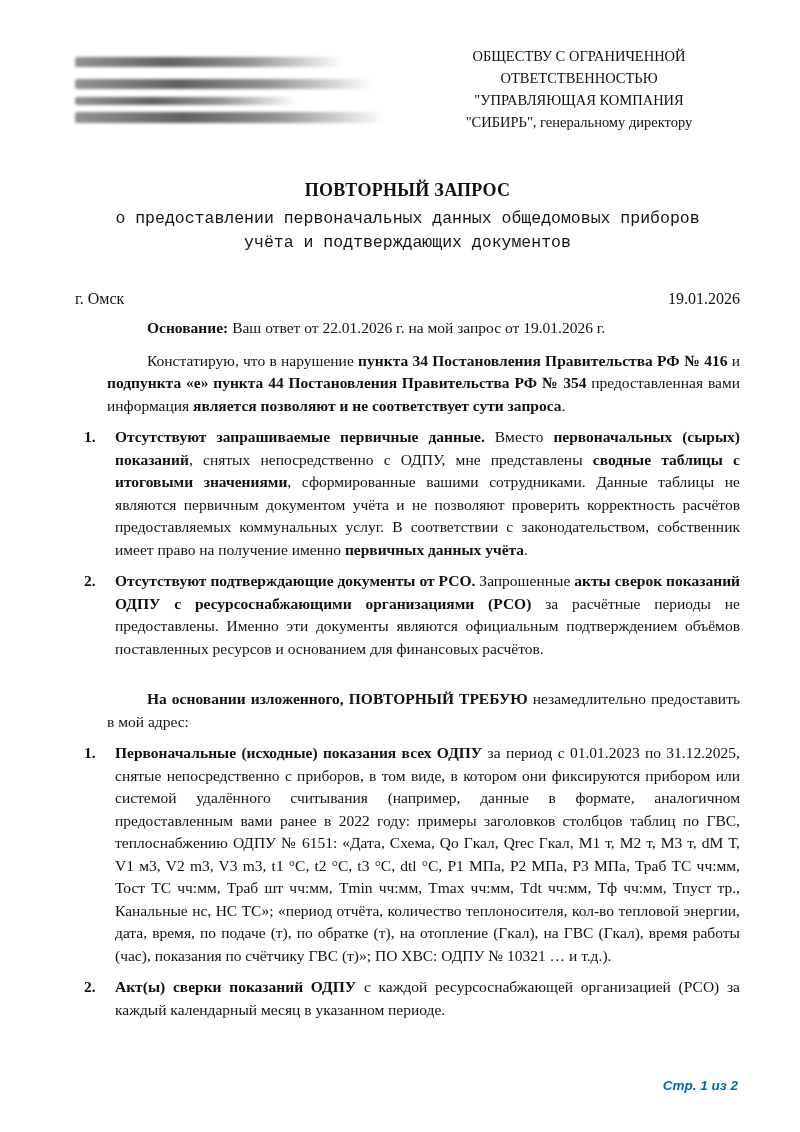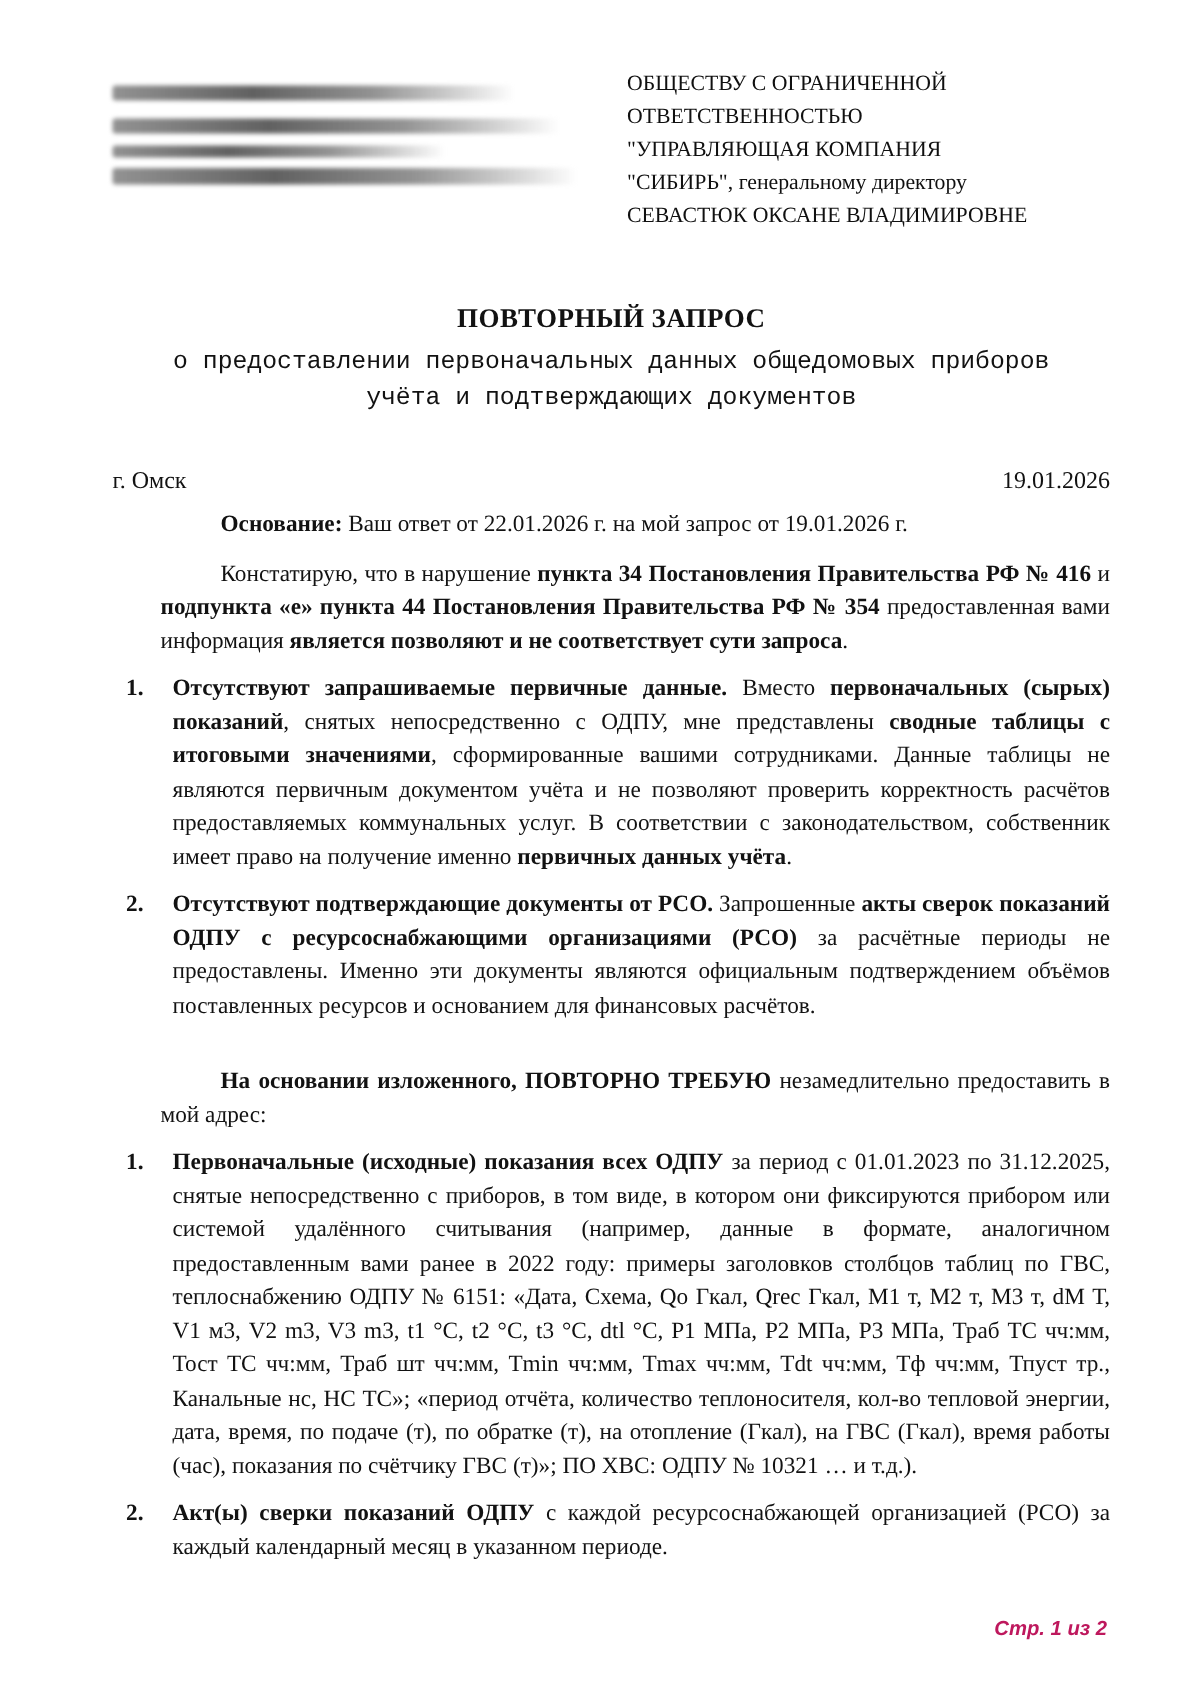"ОБЩЕСТВУ С ОГРАНИЧЕННОЙ" .recipient { text-align: left -> center }
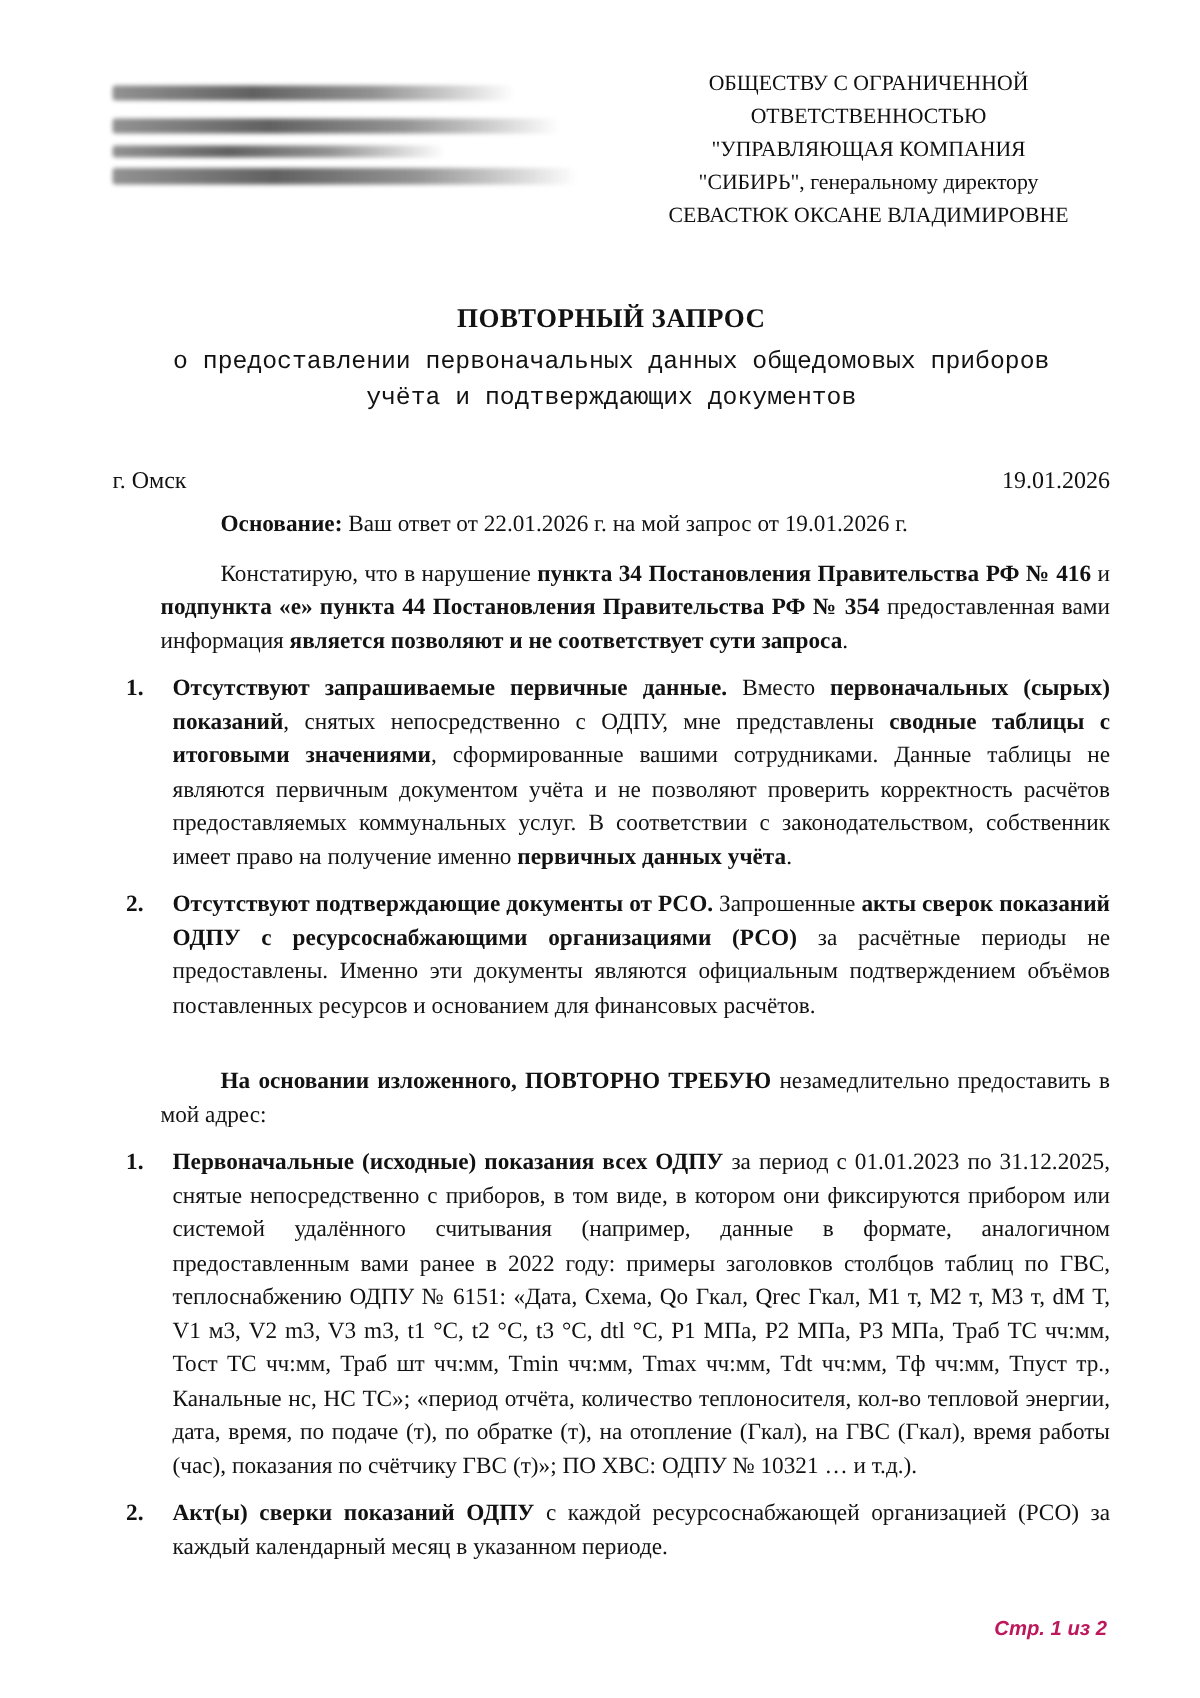"СЕВАСТЮК ОКСАНЕ ВЛАДИМИРОВНЕ" div { html: <div>СЕВАСТЮК ОКСАНЕ ВЛАДИМИРОВНЕ</div> -> none }
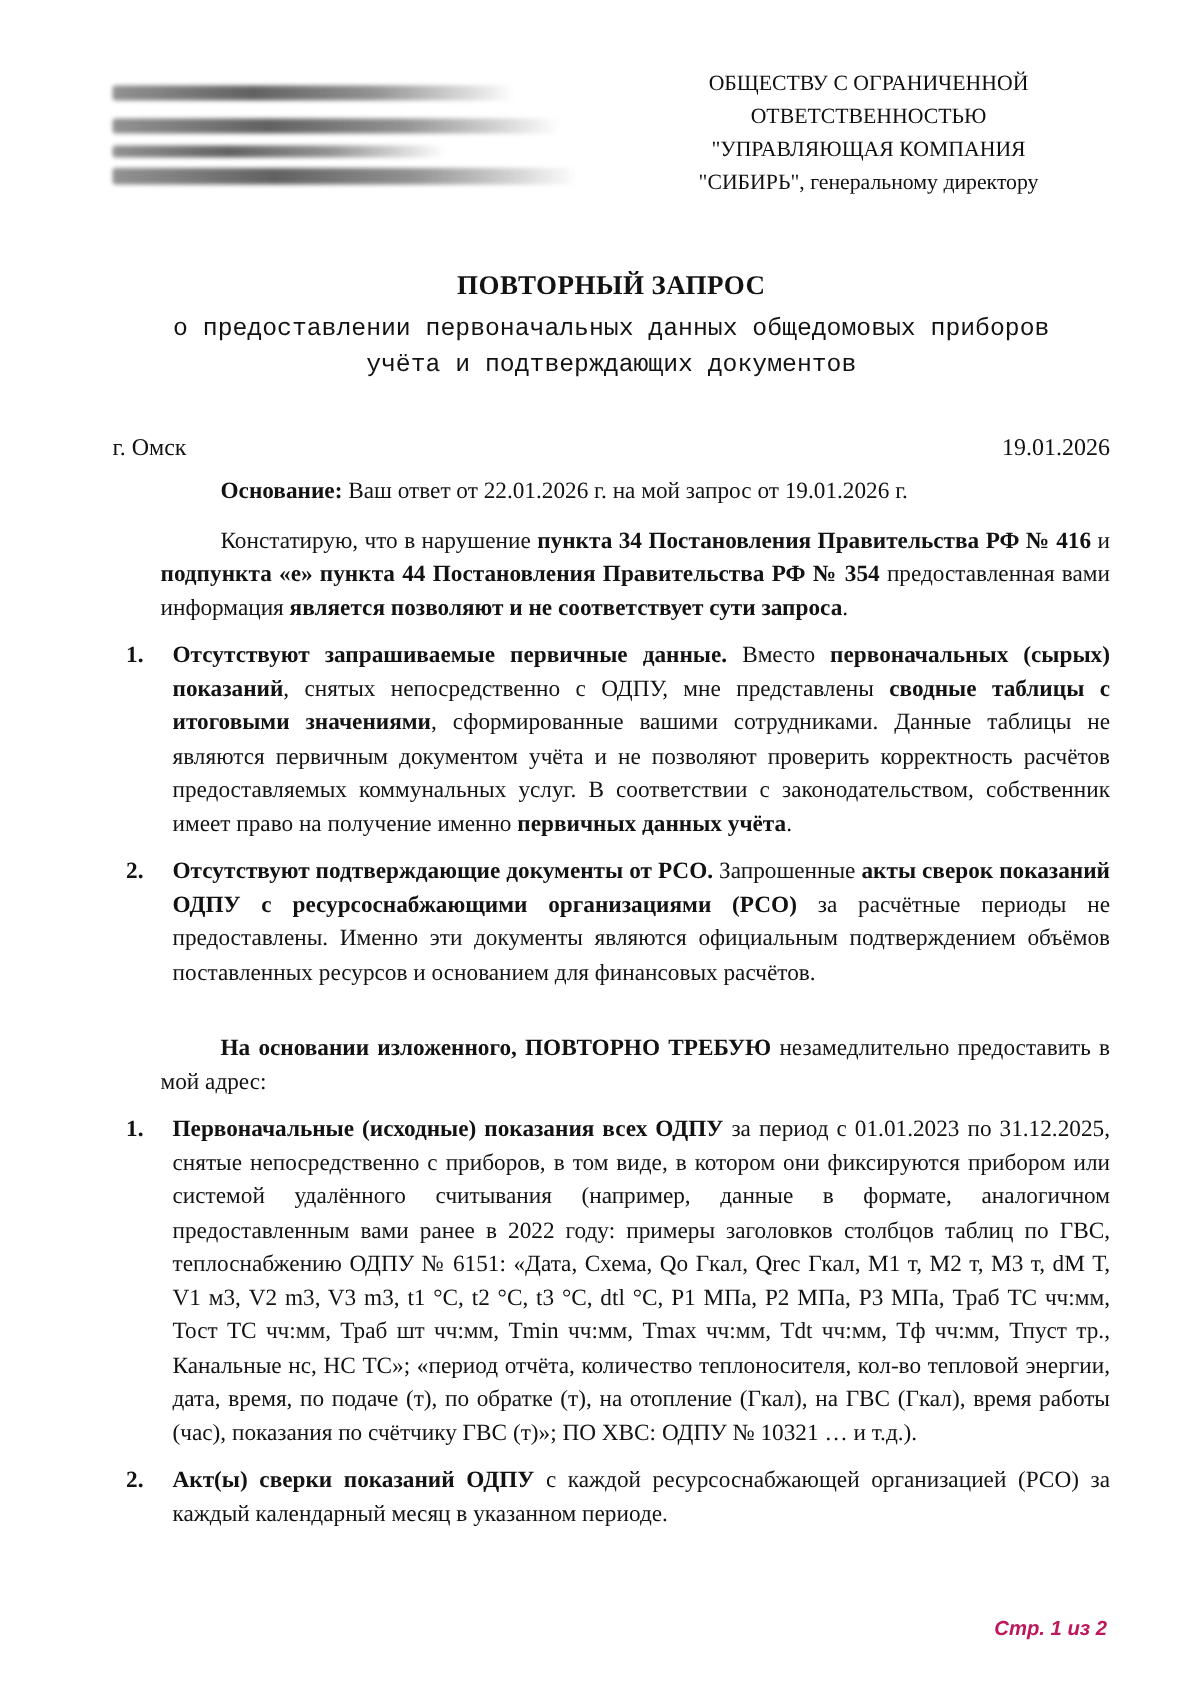"На основании изложенного, ПОВТОРНО" span.seg-b { text: ПОВТОРНО -> ПОВТОРНЫЙ }
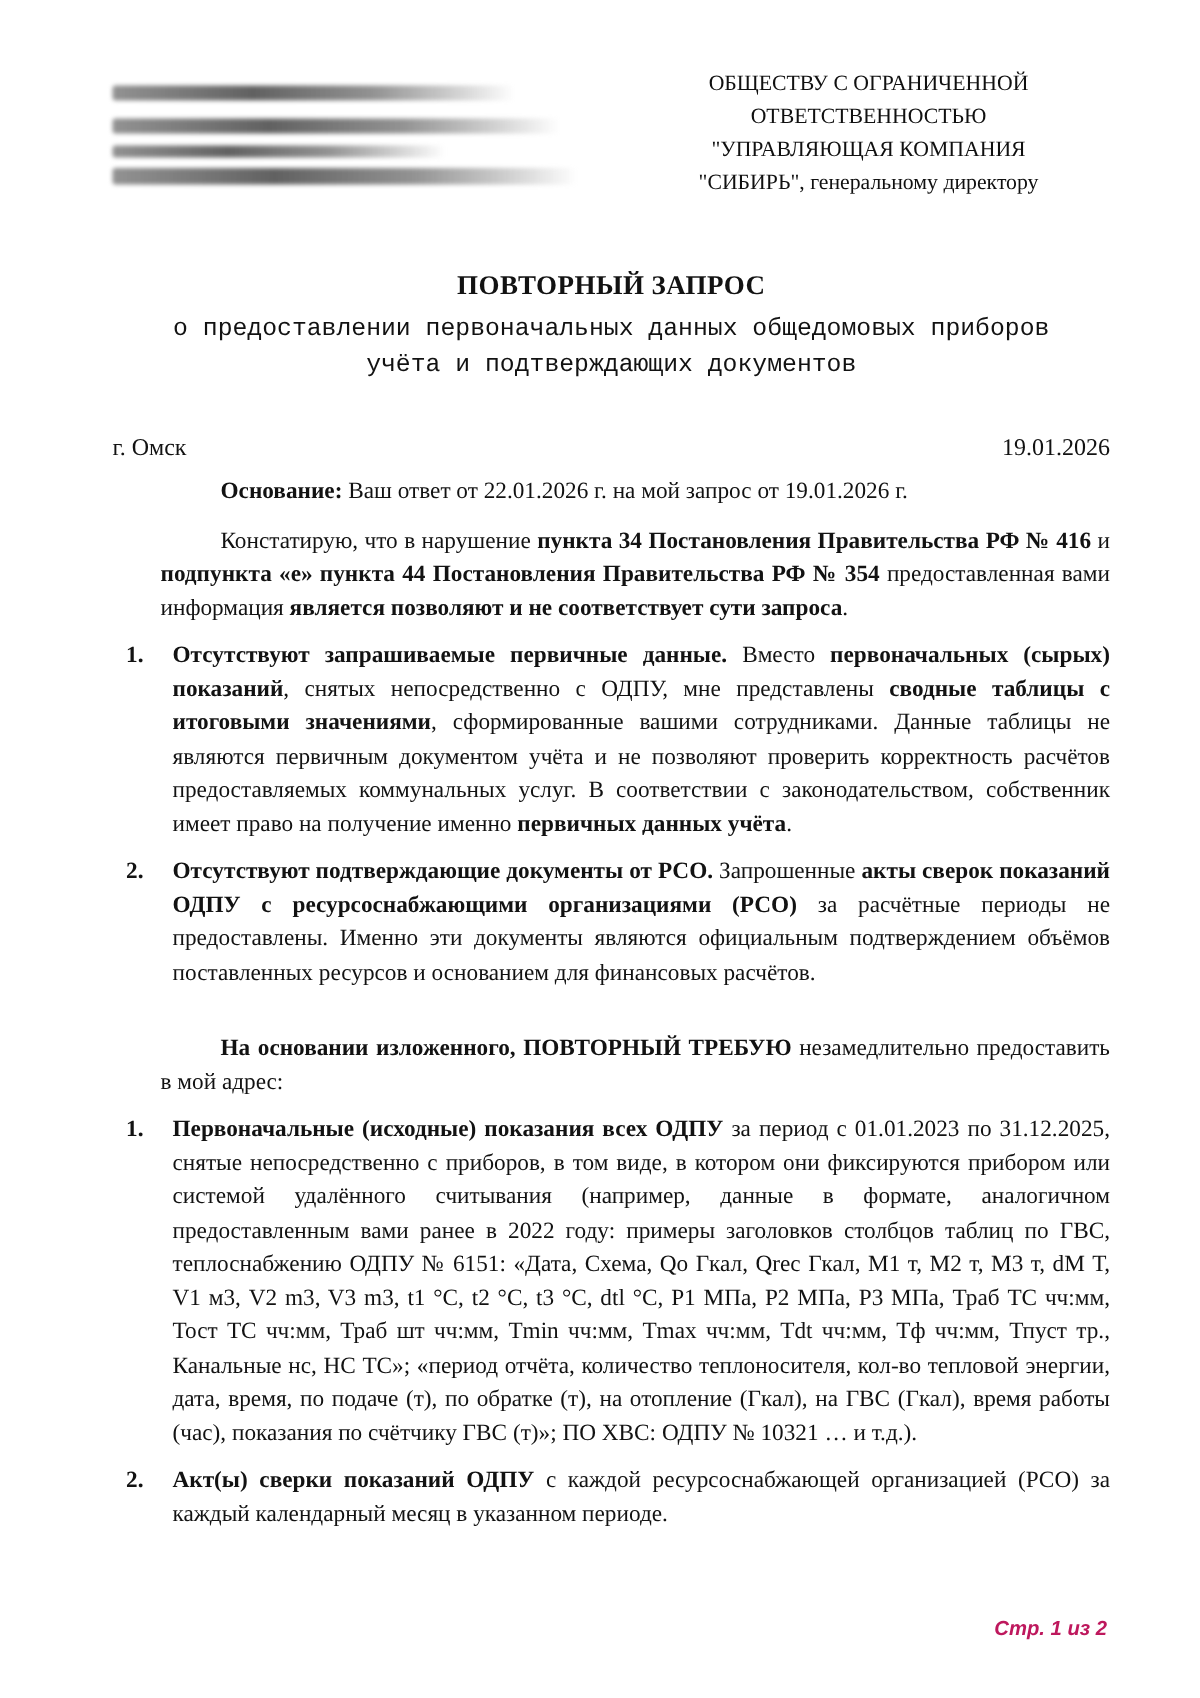"Стр. 1 из 2" .page-footer { color: #be185d -> #0369a1 }
